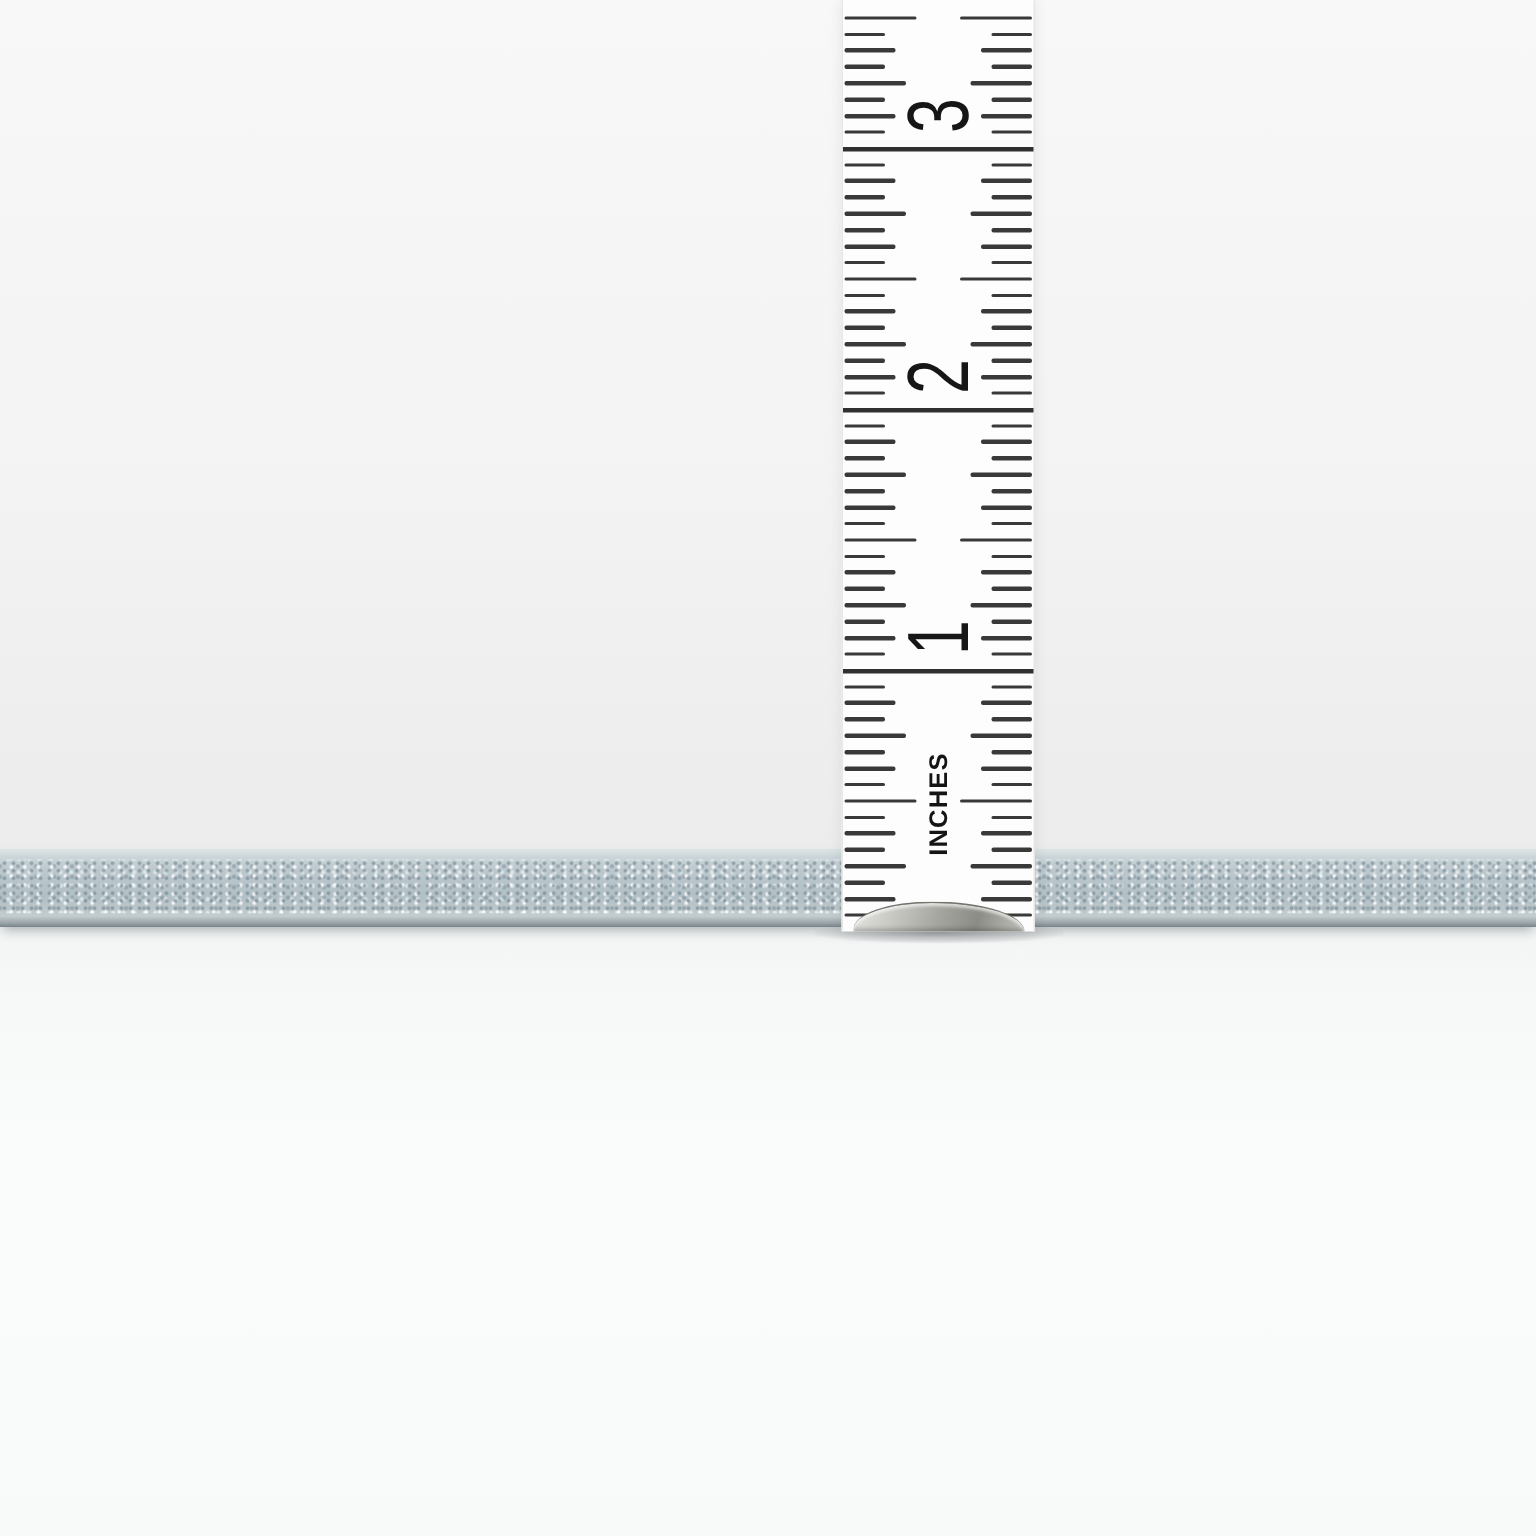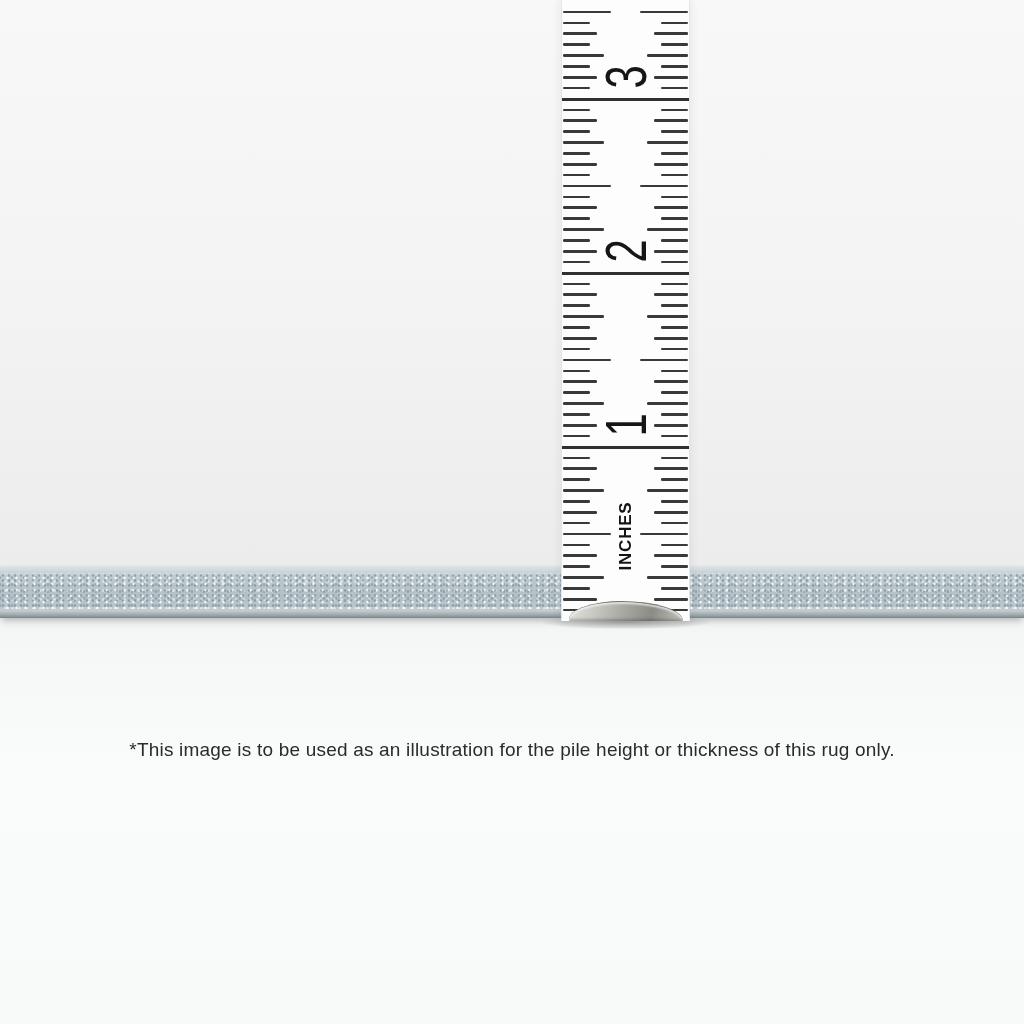"*This image is to be" div { html: <div>*This image is to be used as an illustration for the pile height or thickness of this rug only.</div> -> none }
